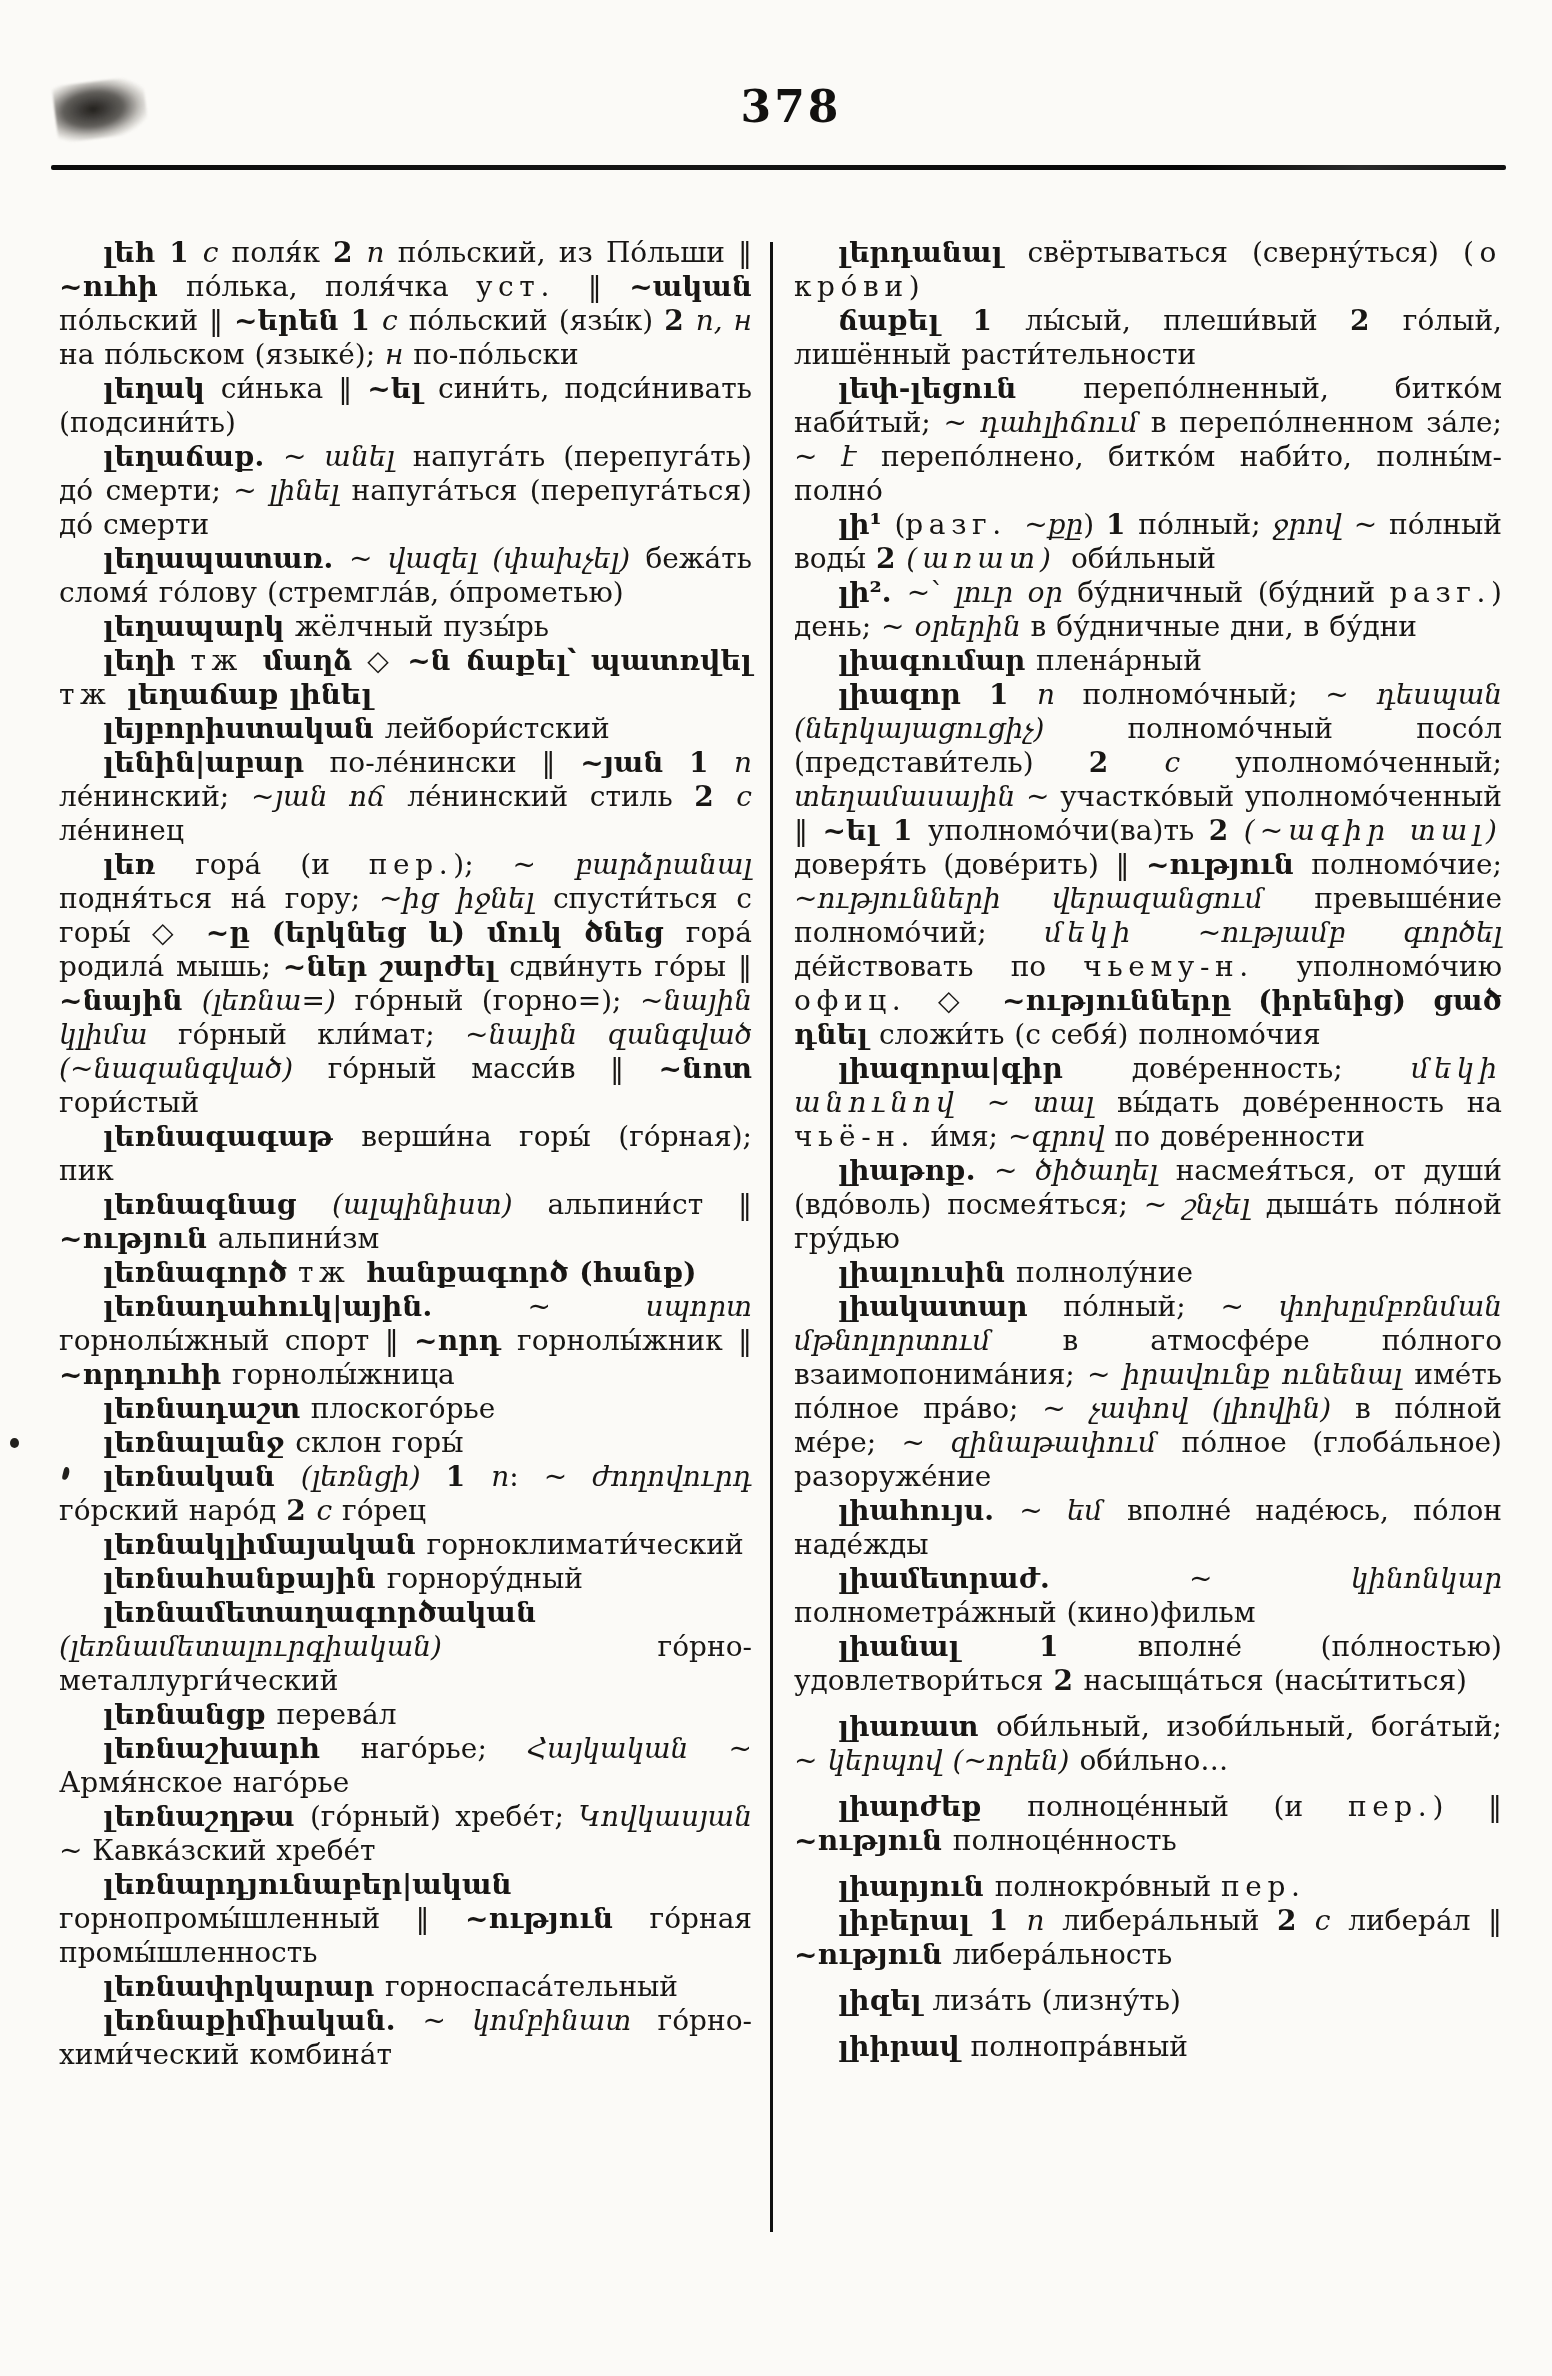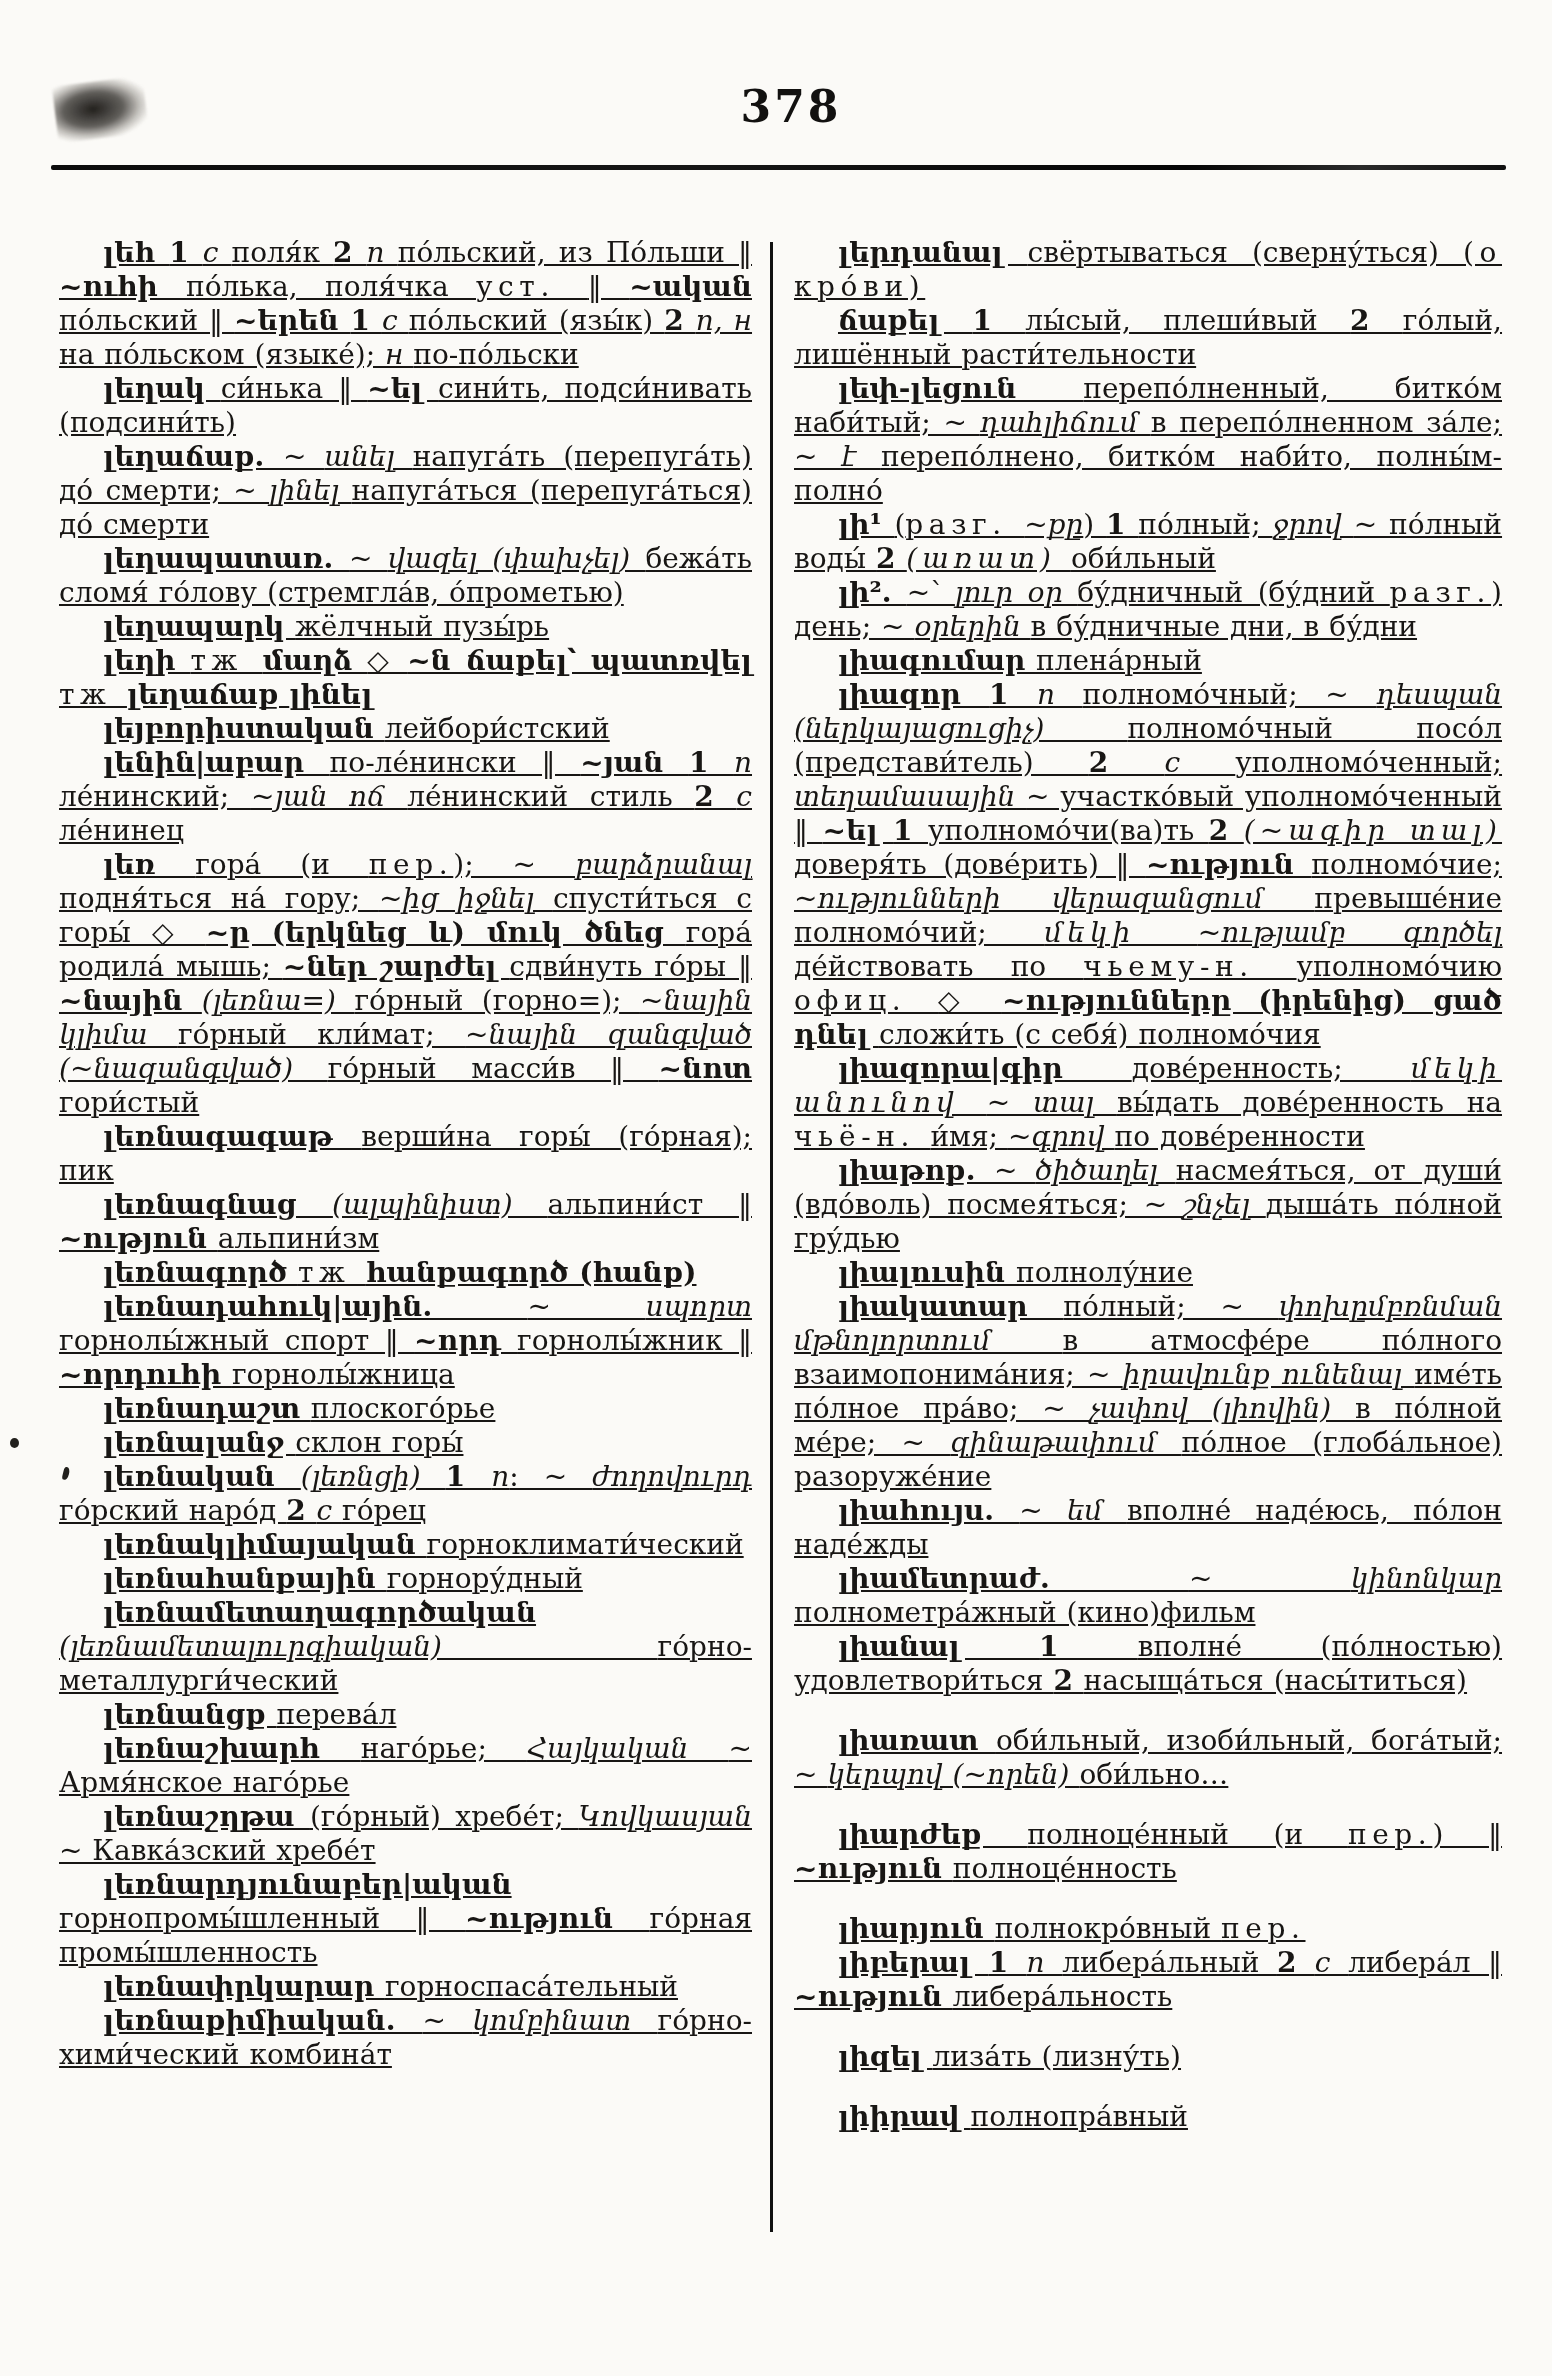"լեհ 1 с поля́к 2" p.entry { text-decoration: underline -> none }
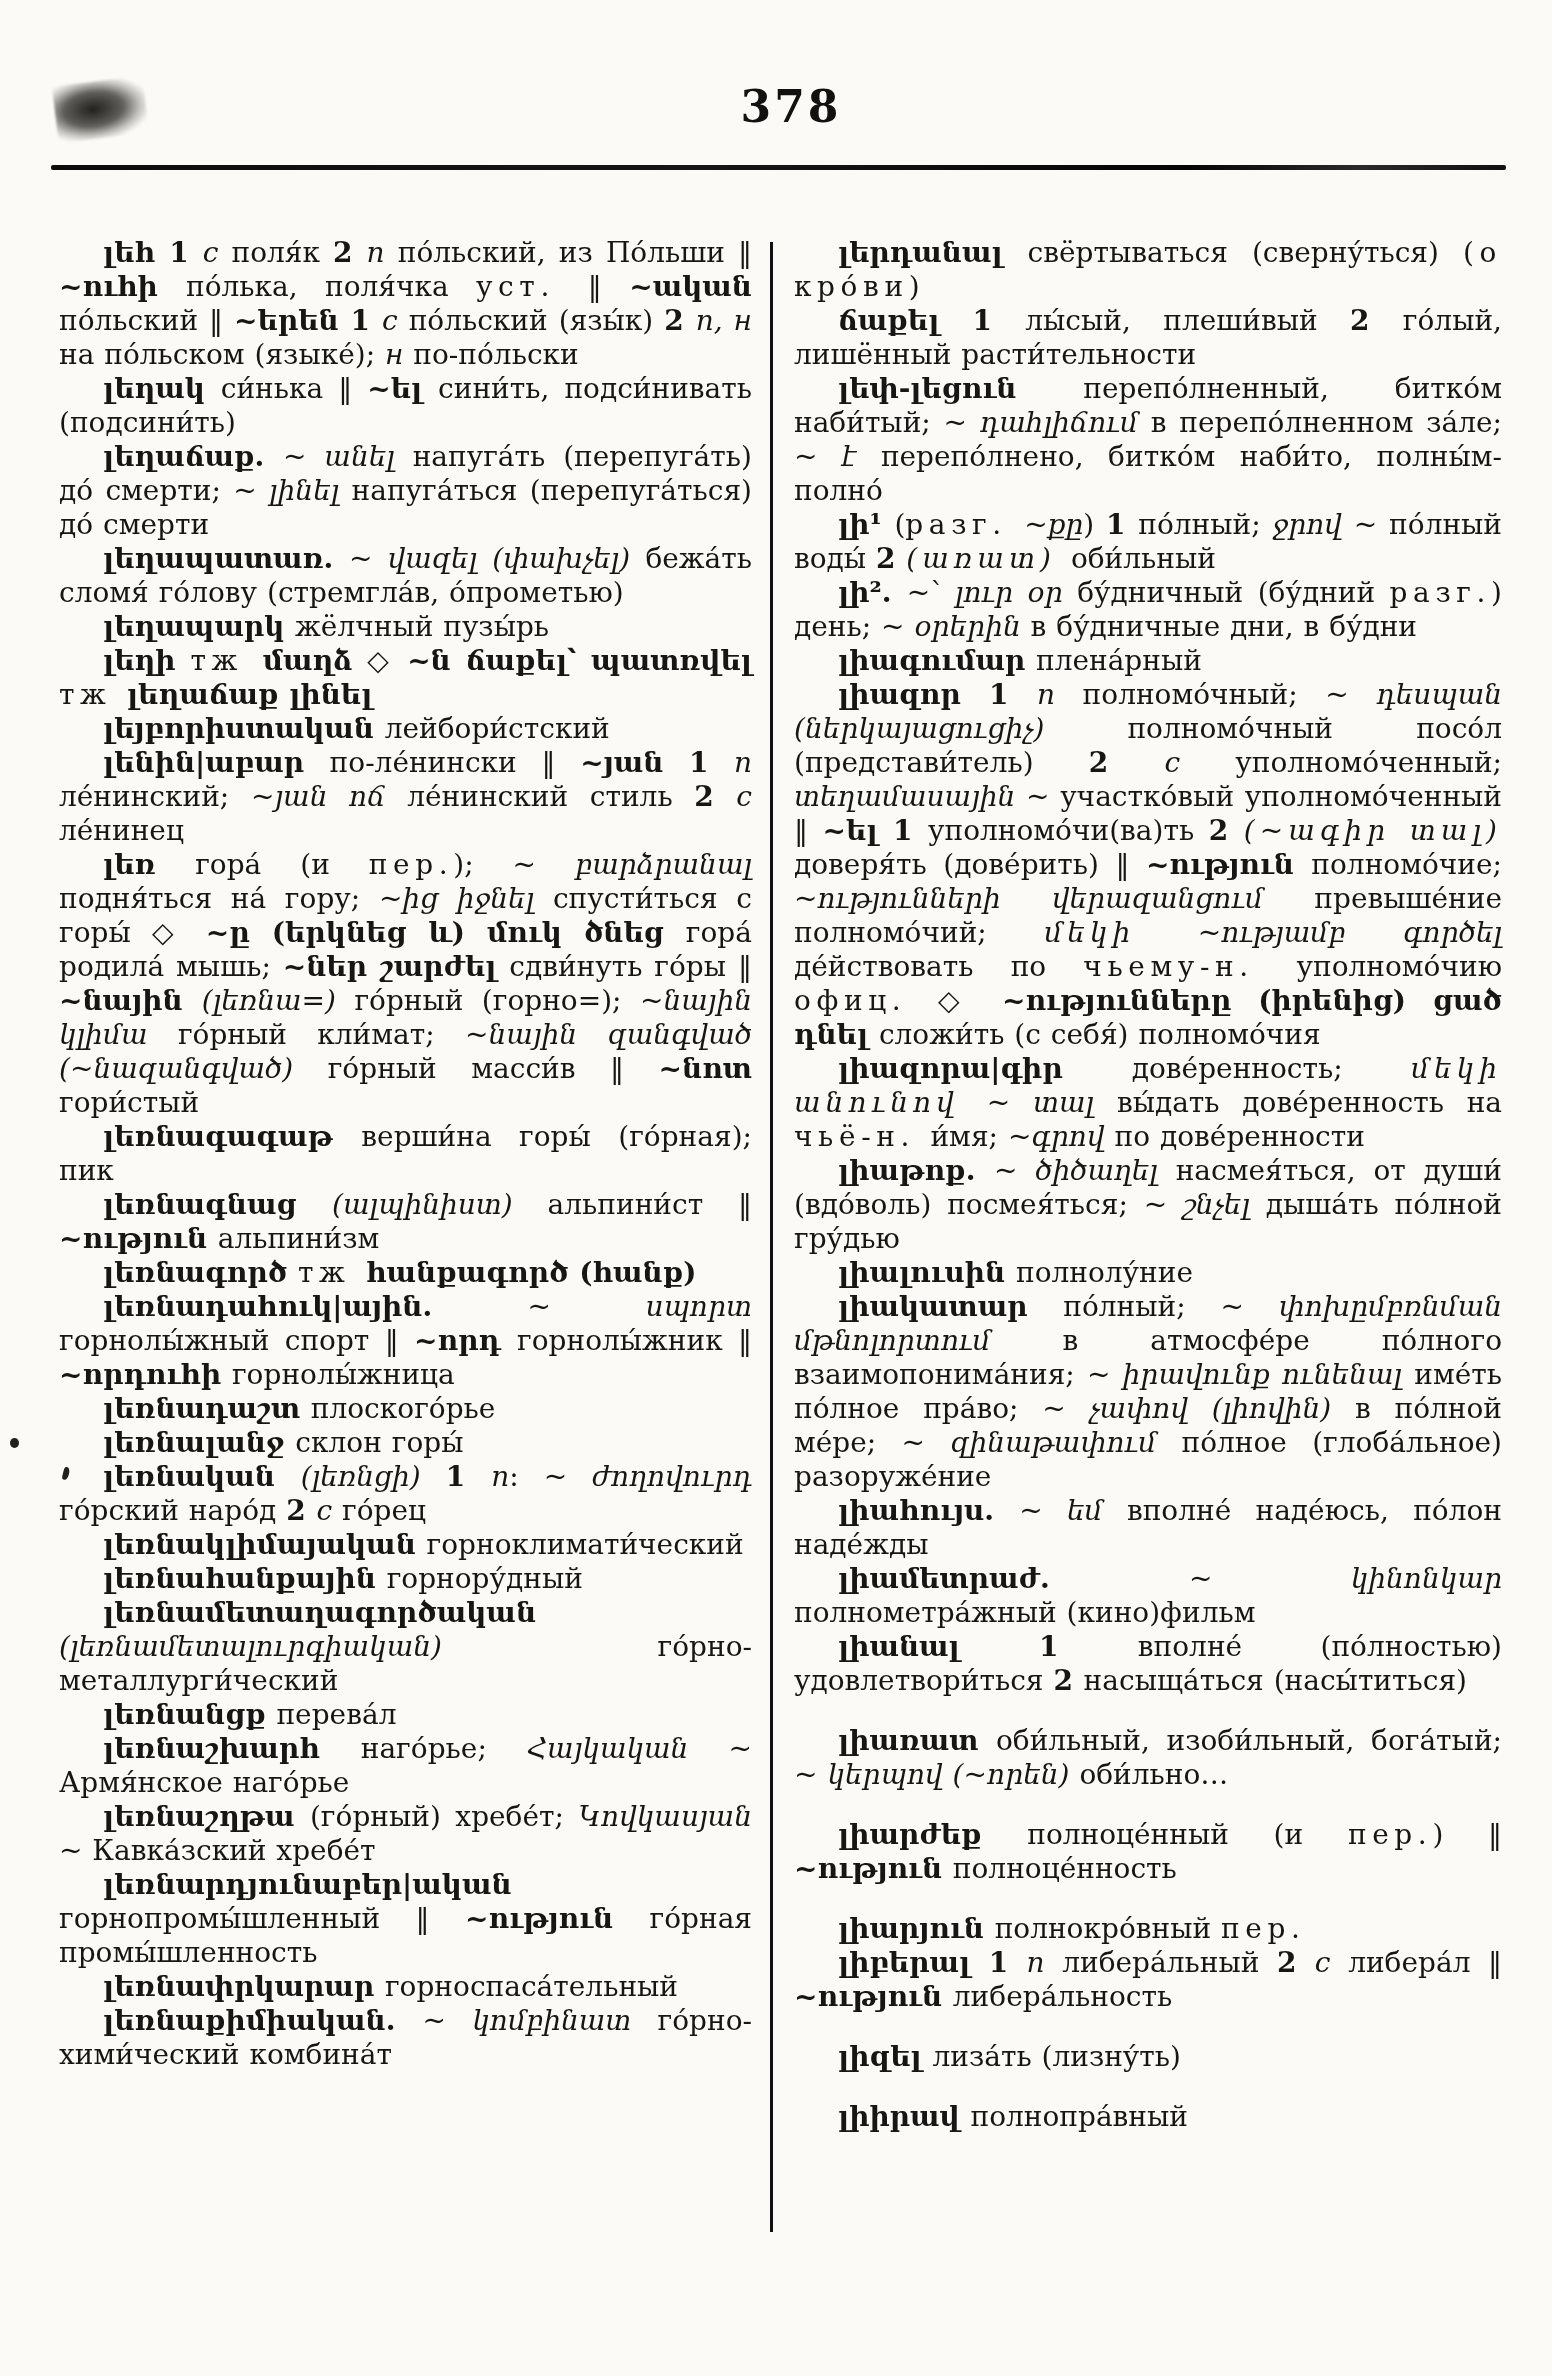"լիառատ оби́льный, изоби́льный, бога́тый;" p.entry.gap { margin-top: 26px -> 12px }
